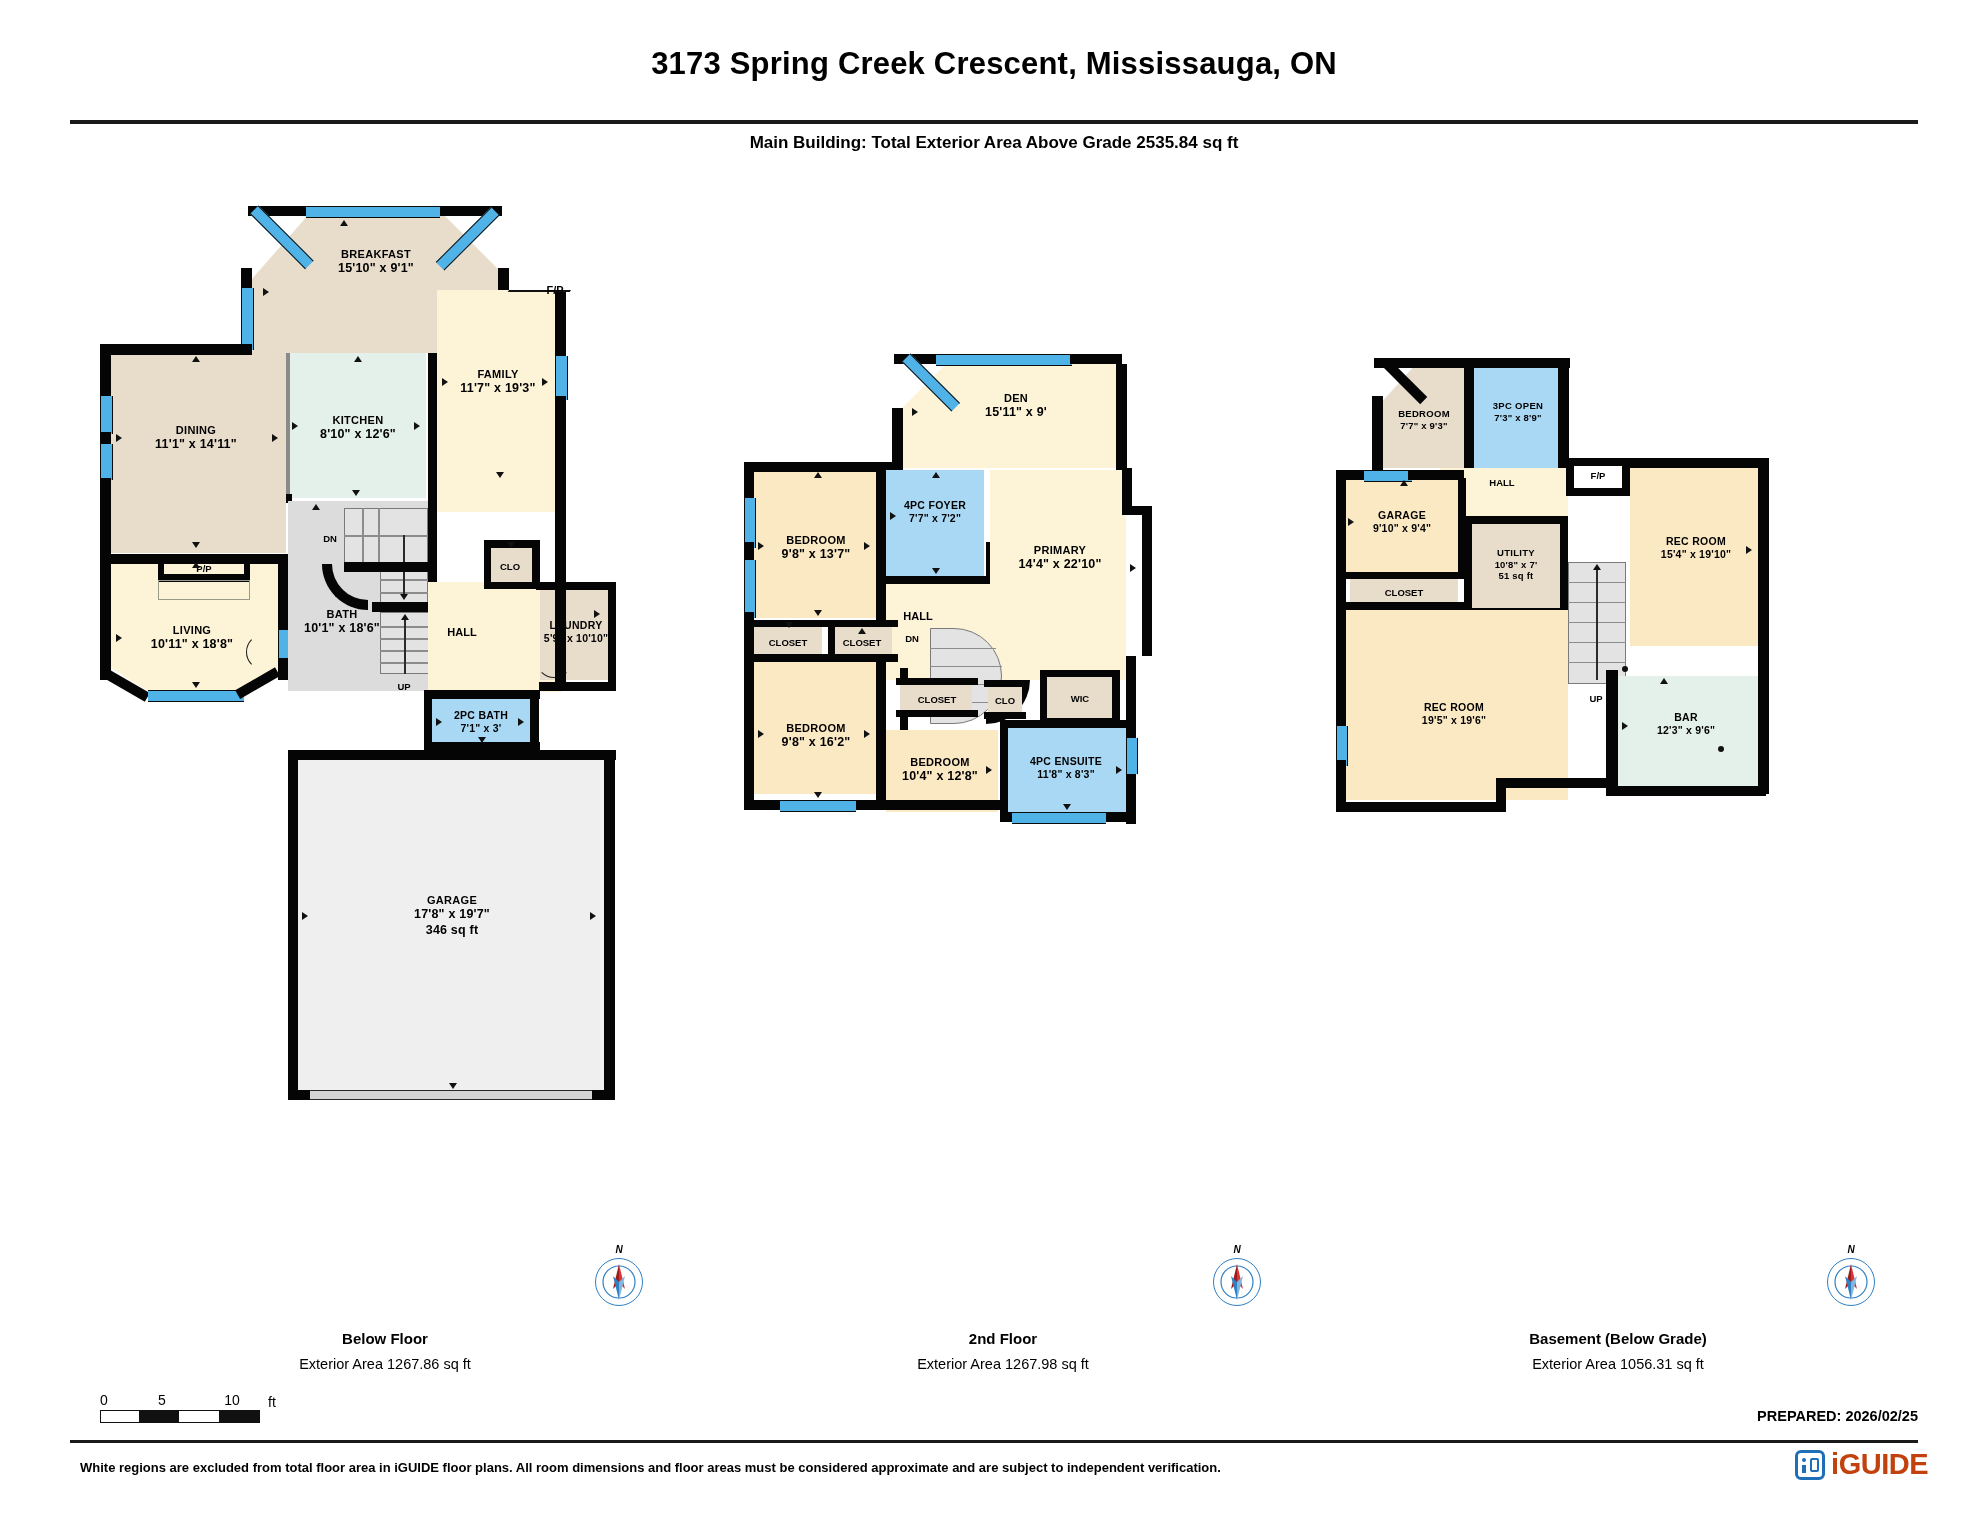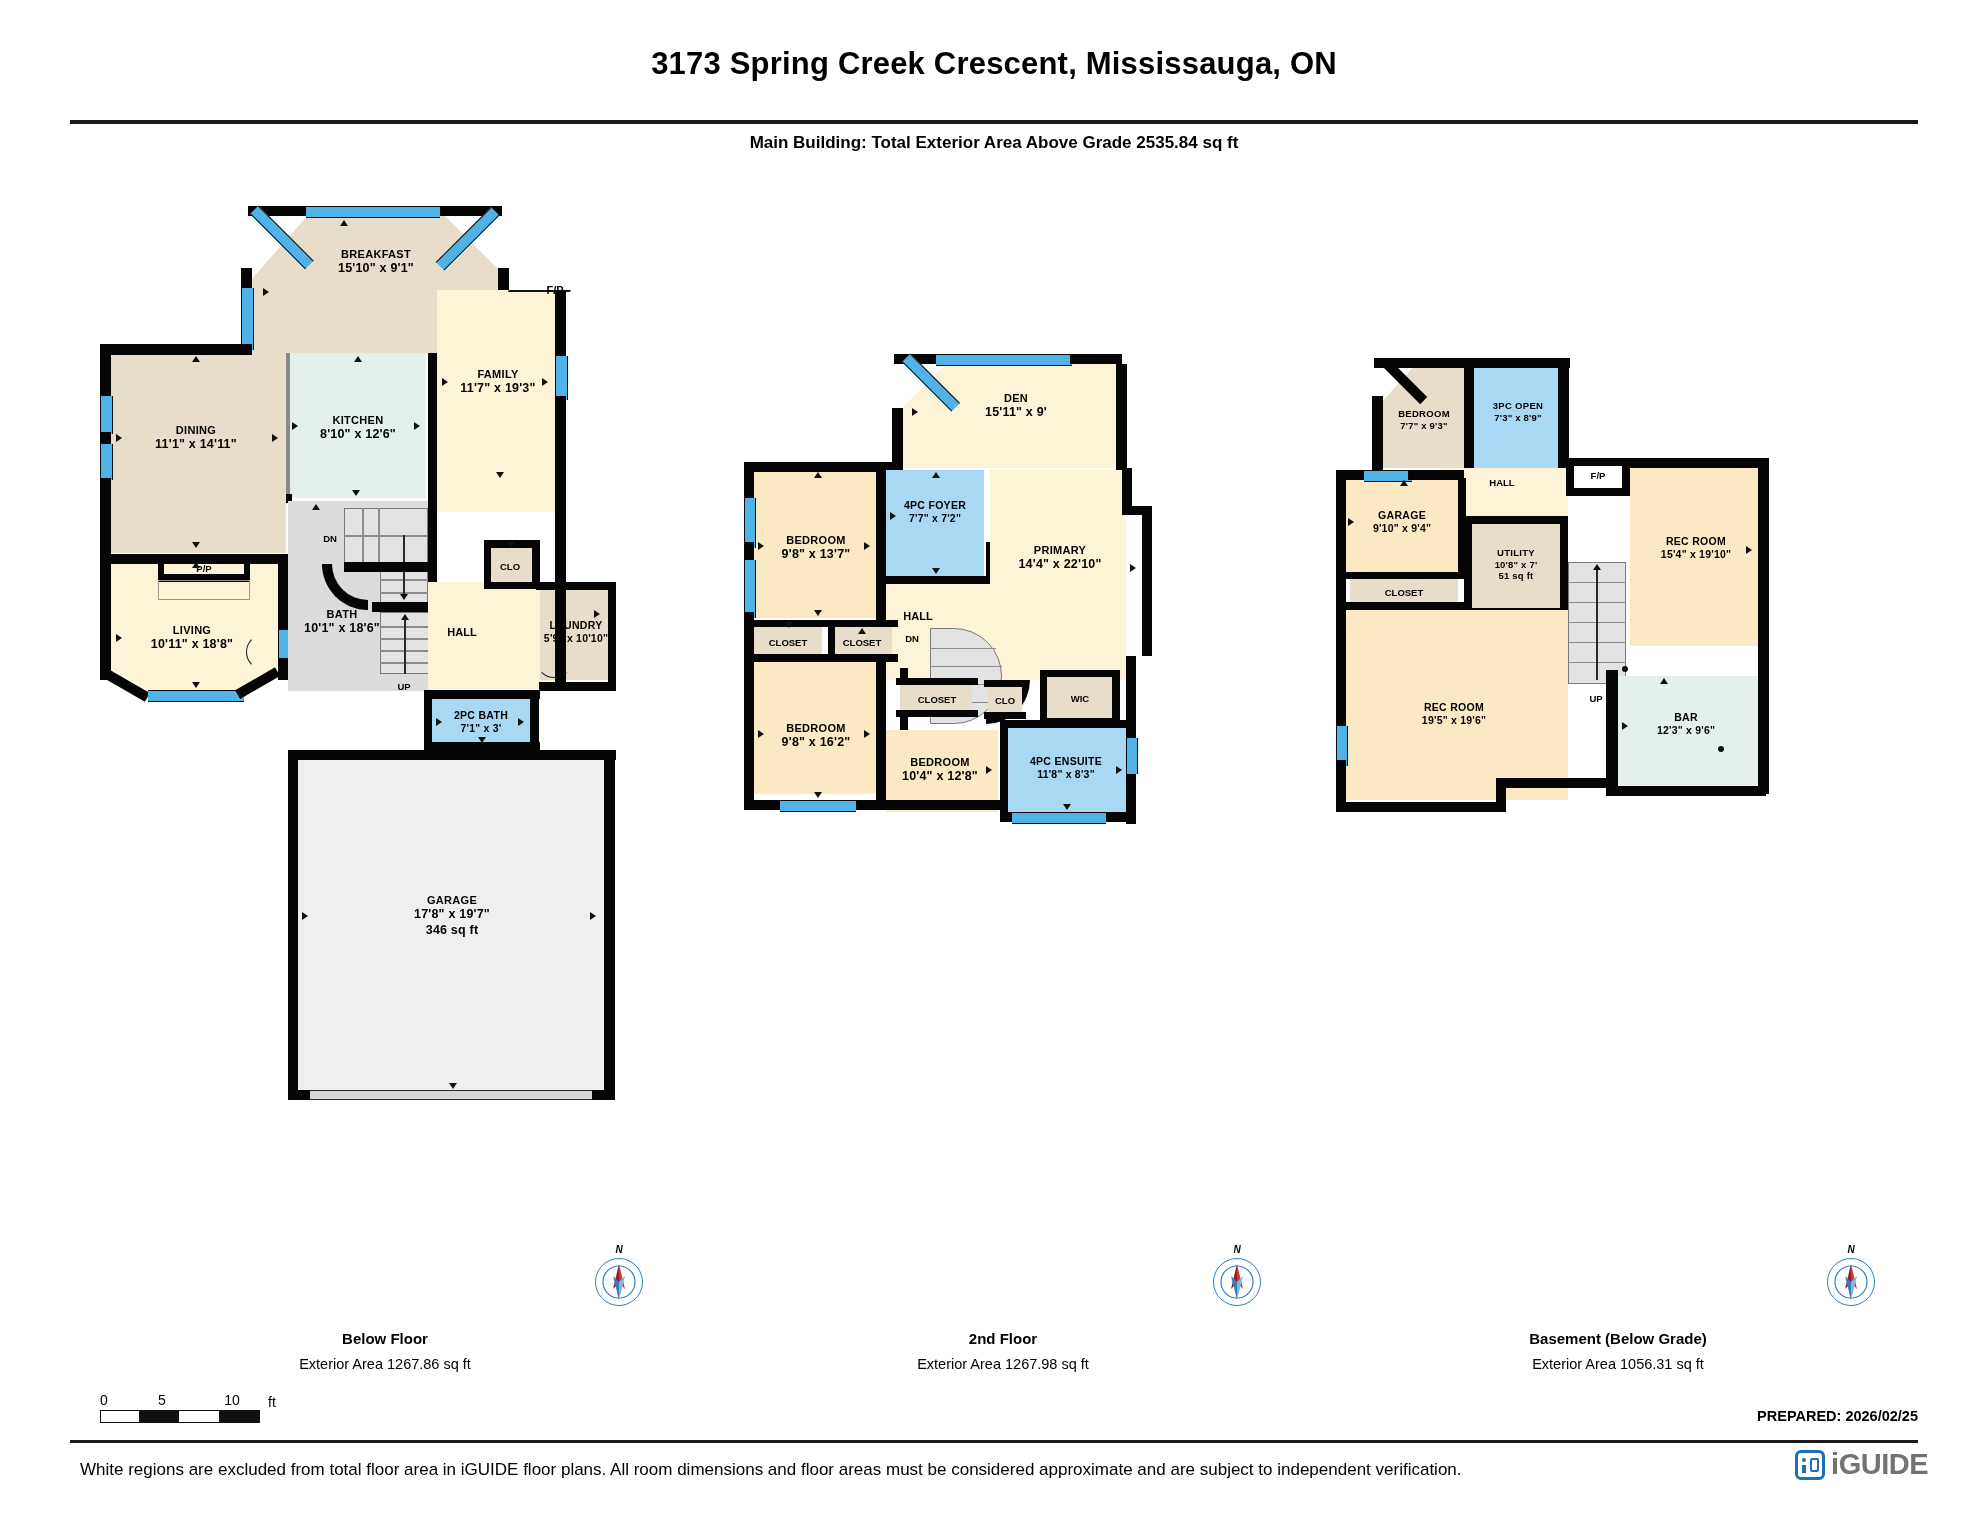"White regions are excluded from" #disclaim { font-size: 17px -> 13px; font-weight: none -> bold }
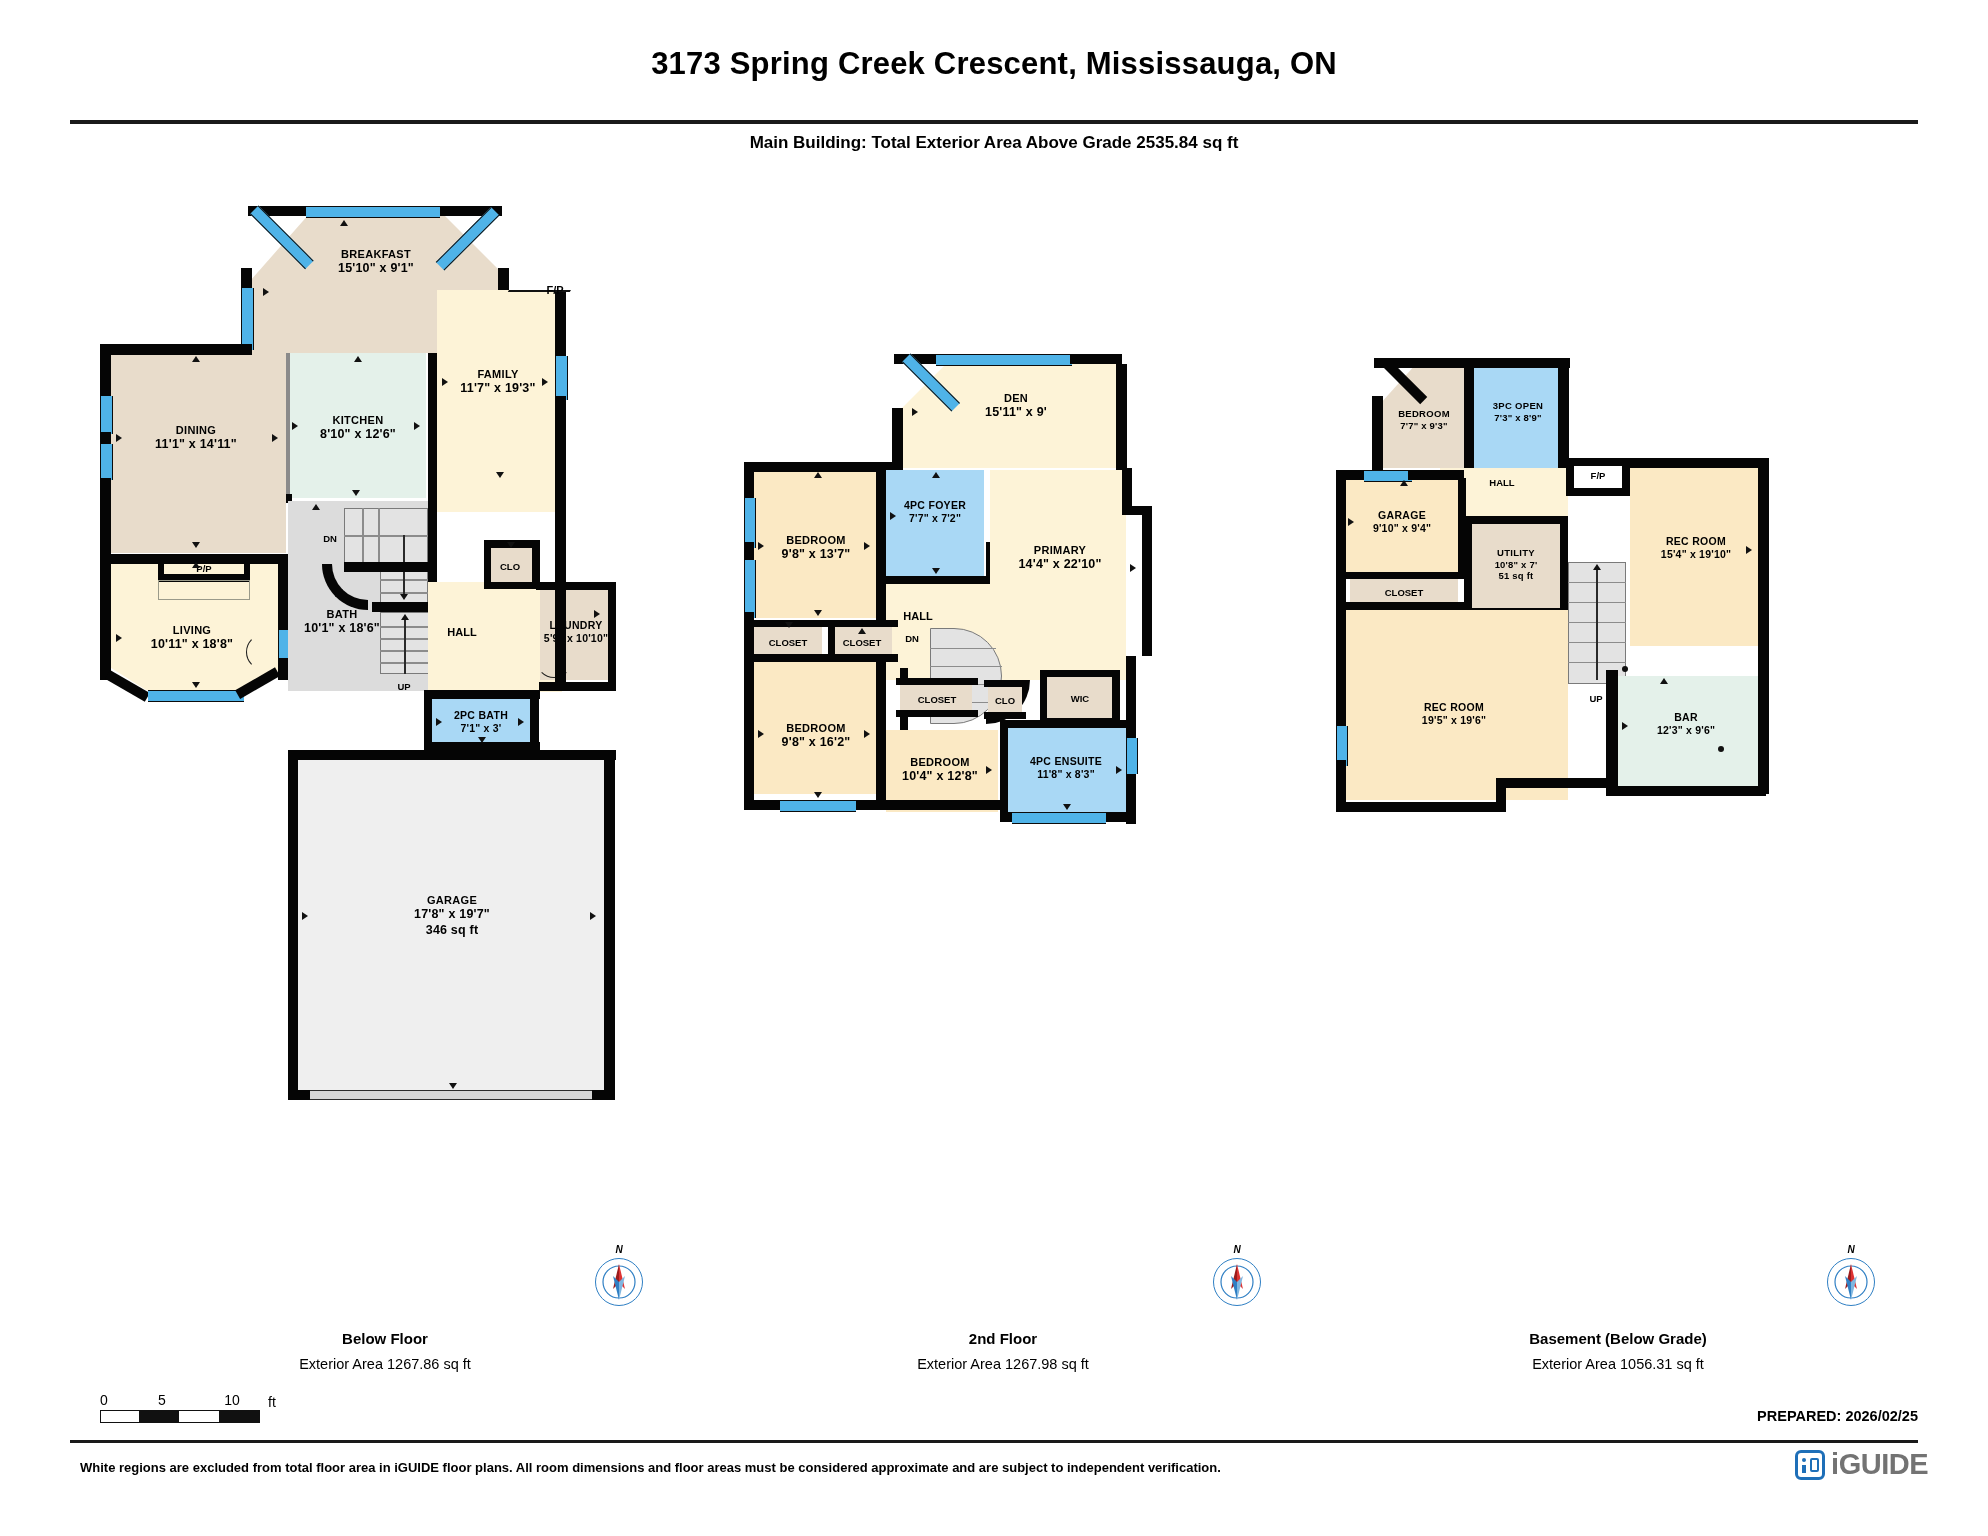"iGUIDE" #logo { color: #737373 -> #c2410c }
